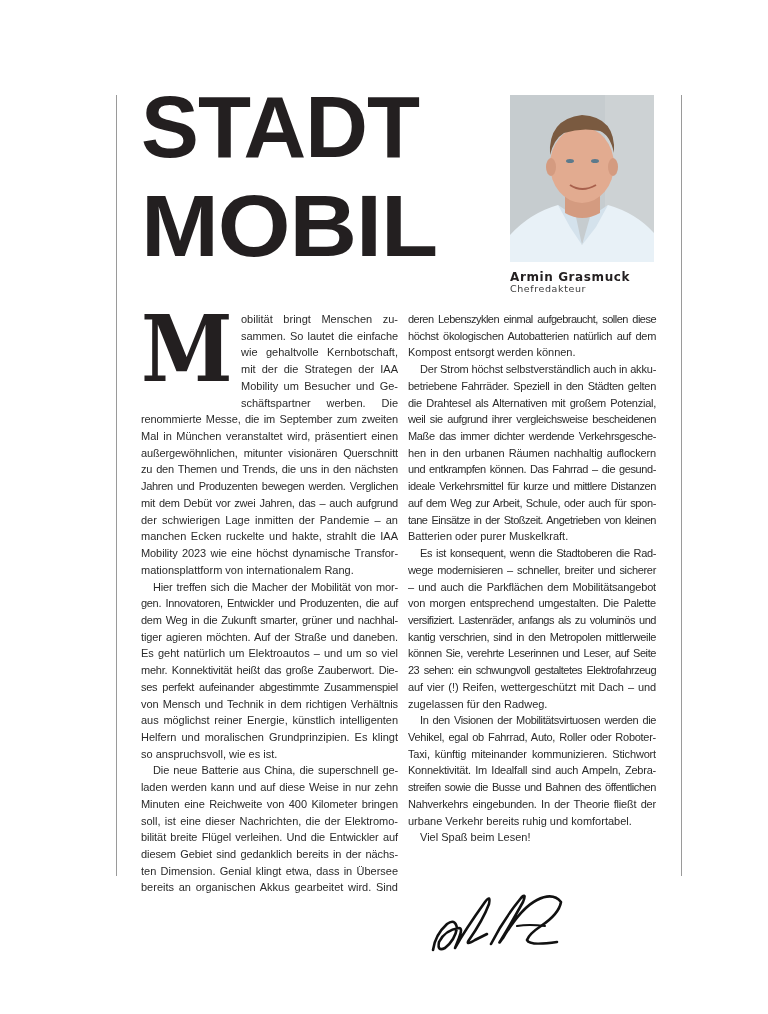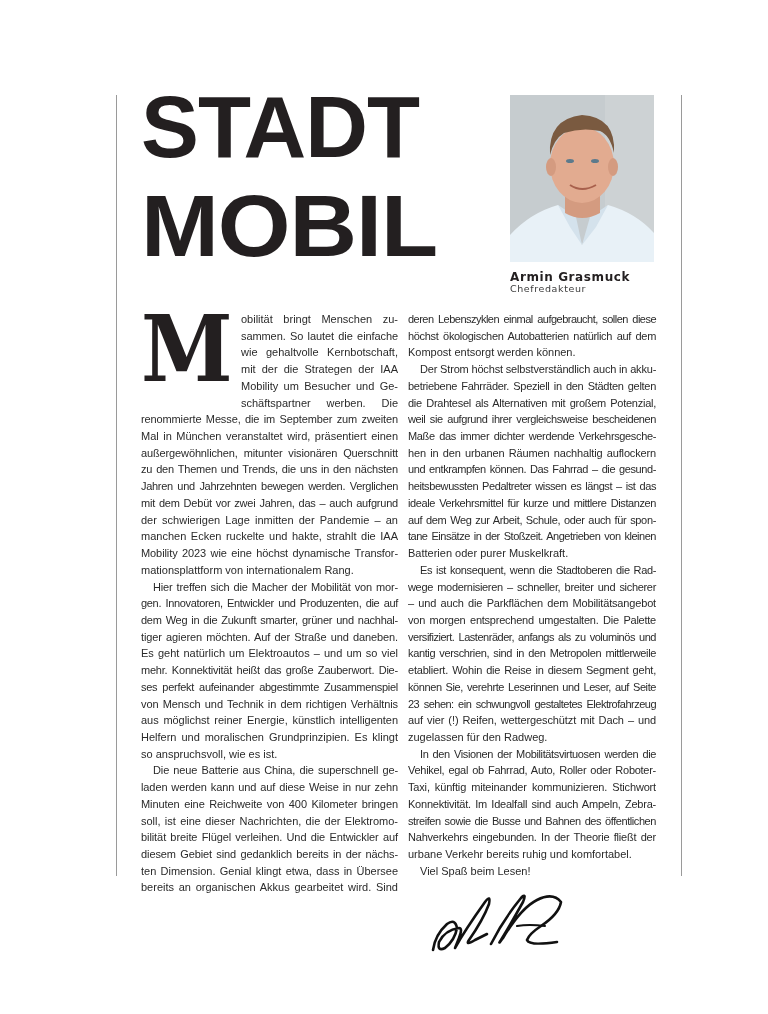"Jahren und Jahrzehnten bewegen werden." span.ln { text: Jahrzehnten -> Produzenten }
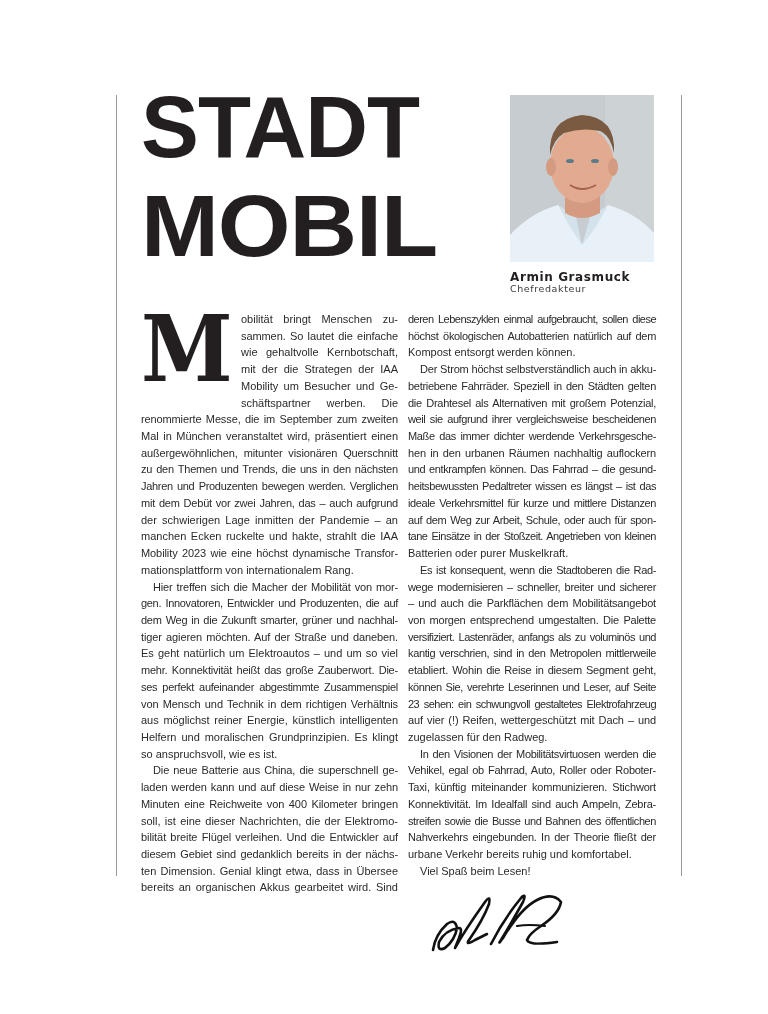"heitsbewussten Pedaltreter wissen es" span.ln { html: <span>heitsbewussten Pedaltreter wissen es längst – ist das</span> -> none }
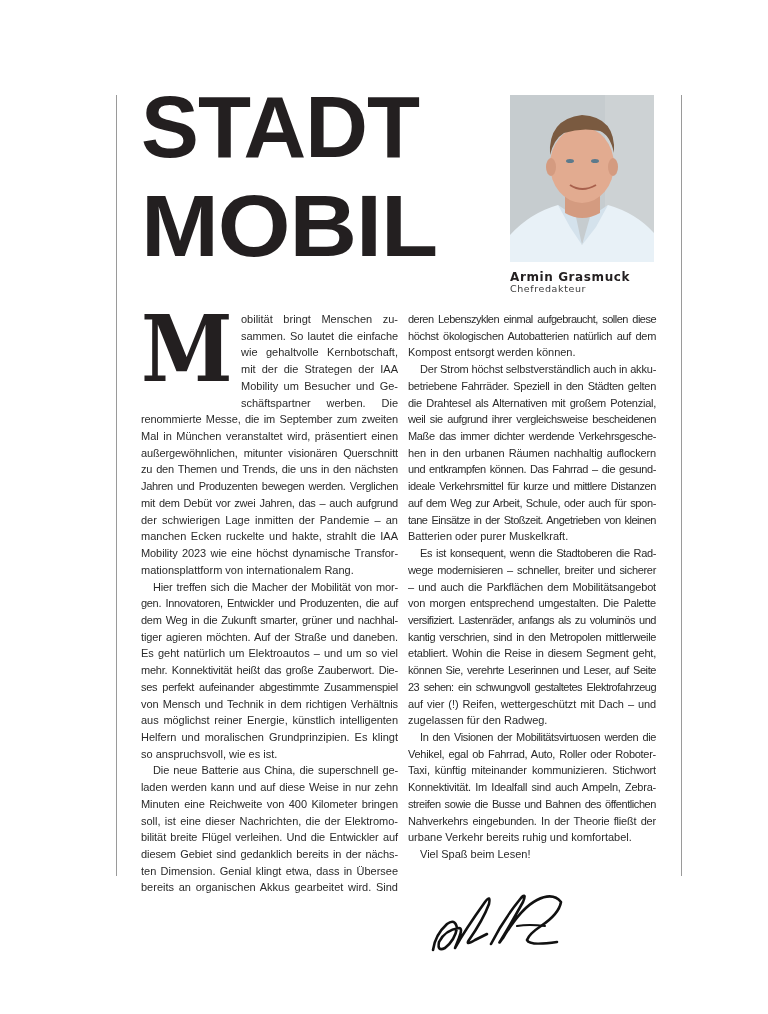"etabliert. Wohin die Reise in" span.ln { html: <span>etabliert. Wohin die Reise in diesem Segment geht,</span> -> none }
